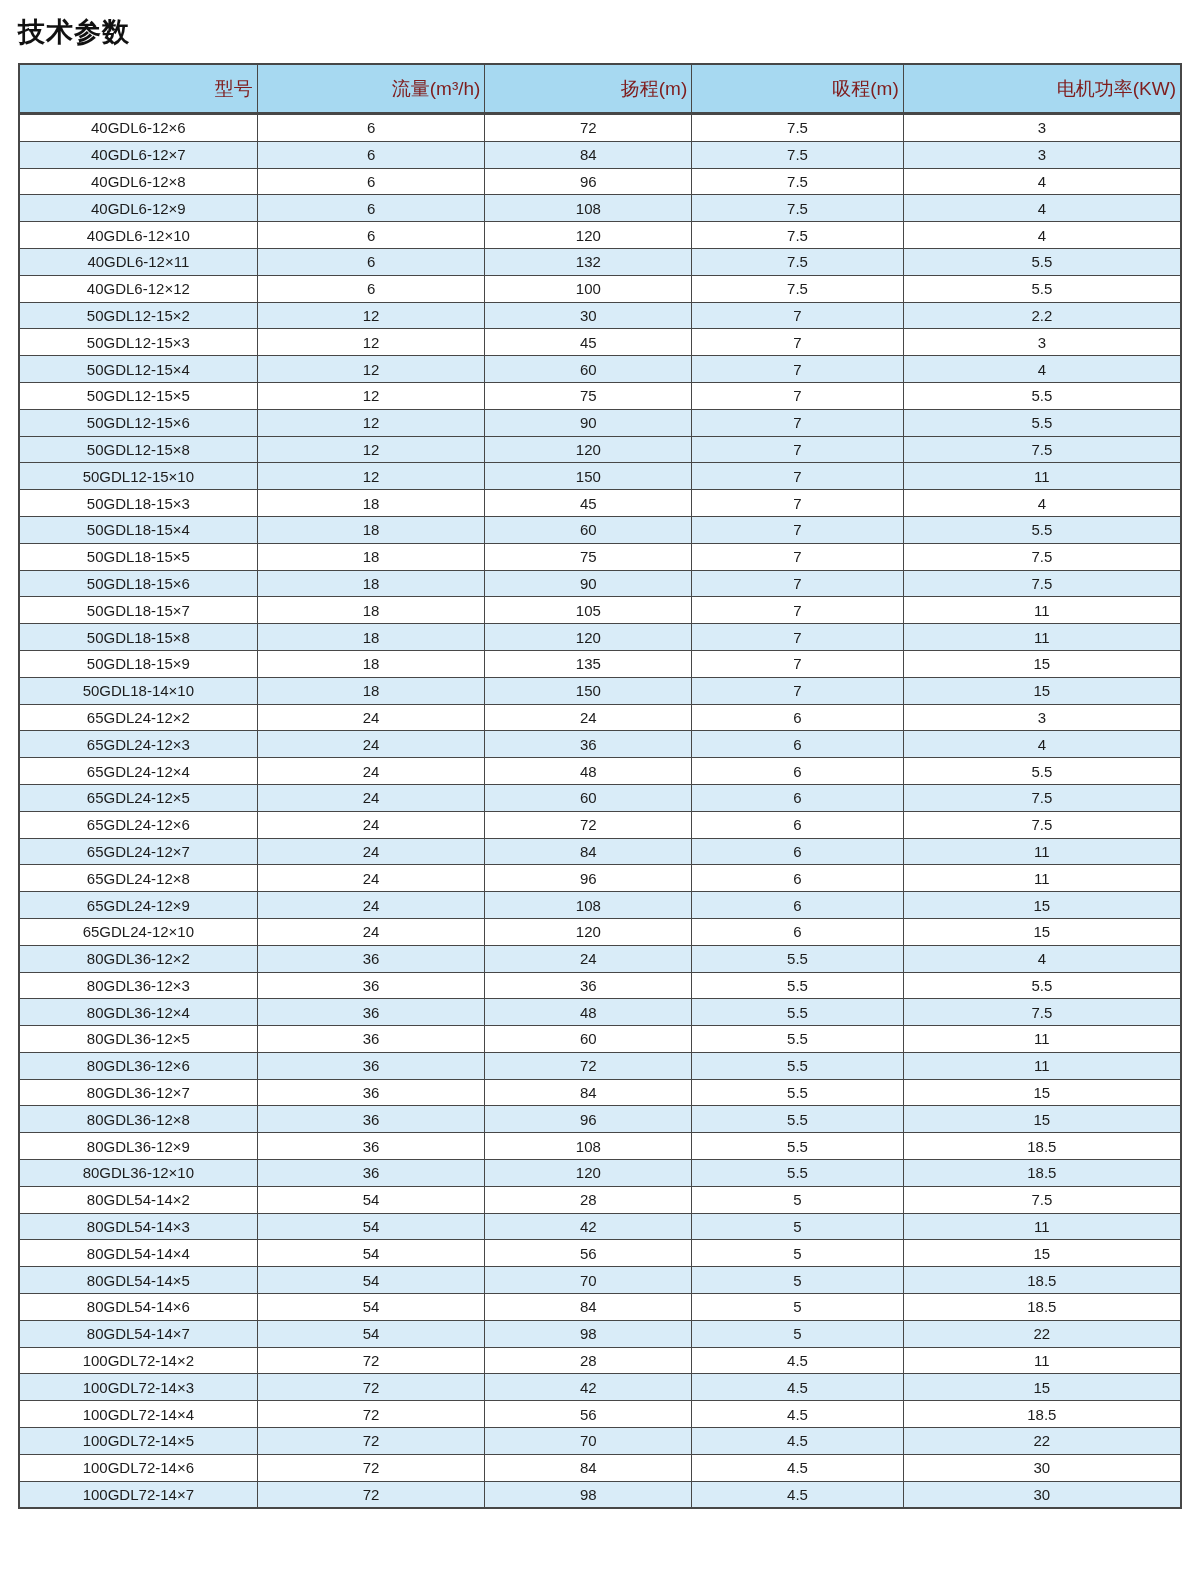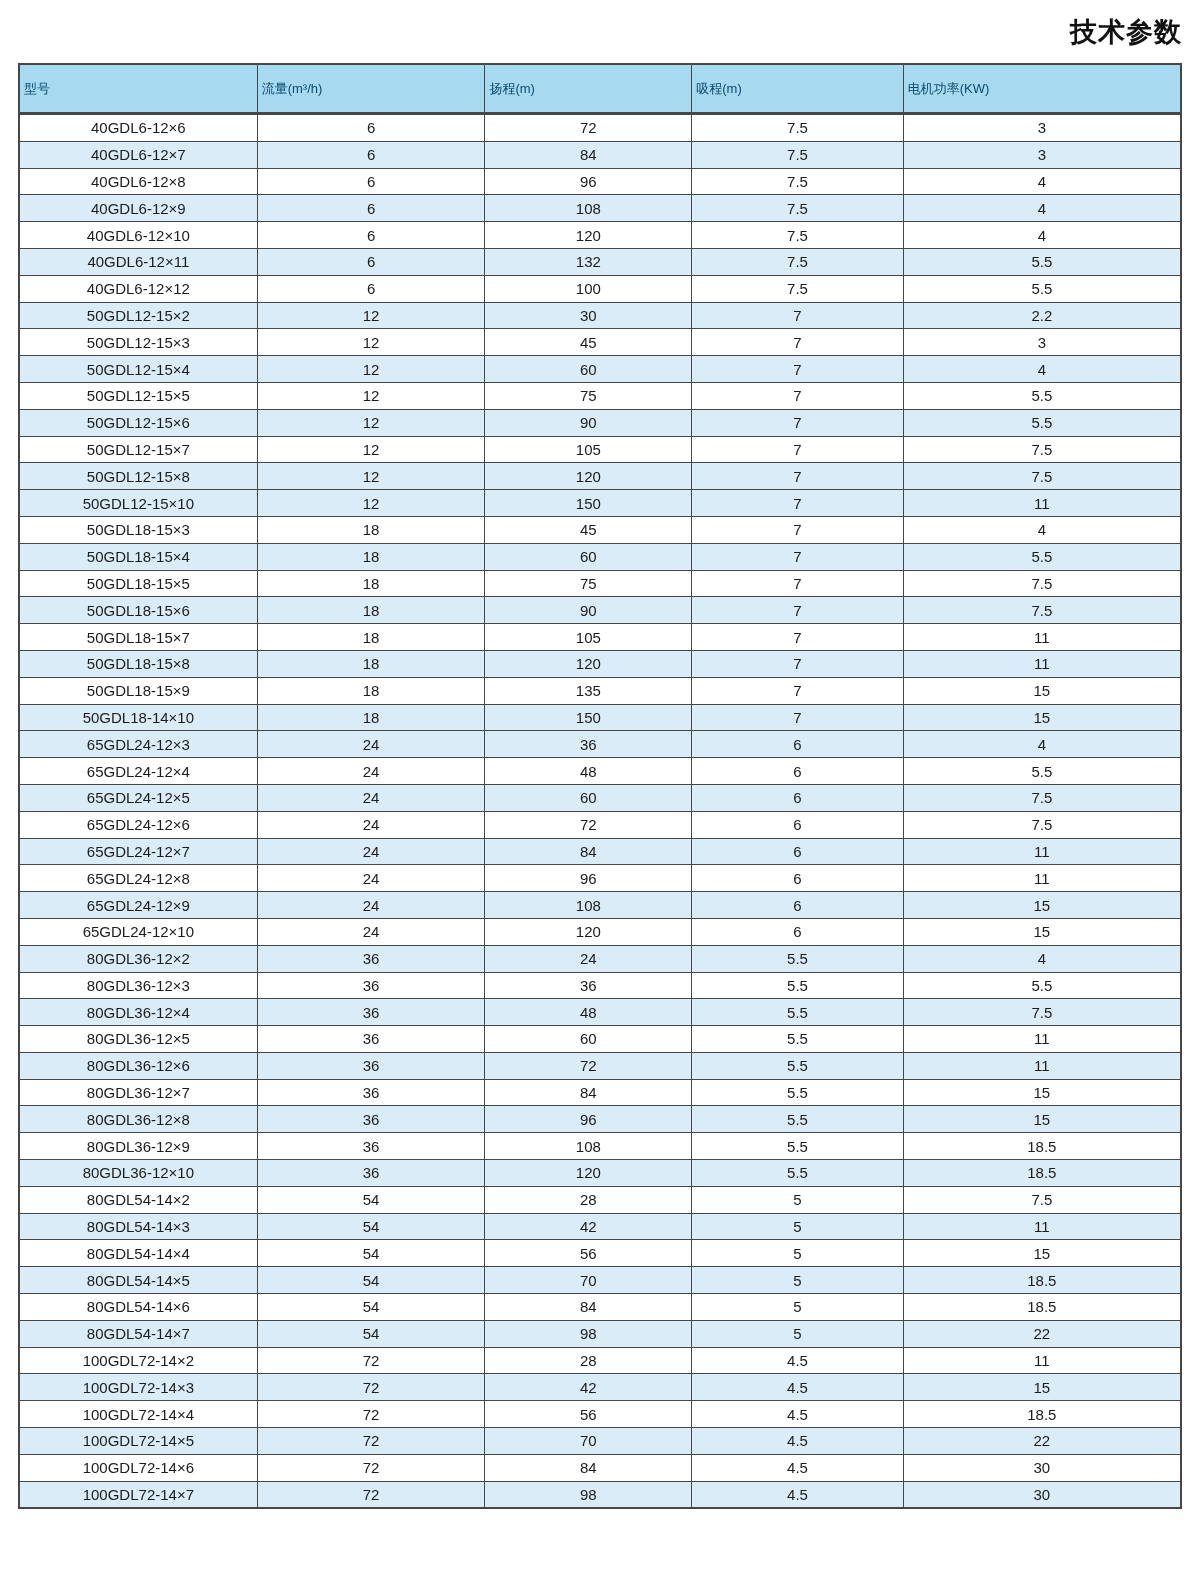"技术参数" .page-title { text-align: right -> none }
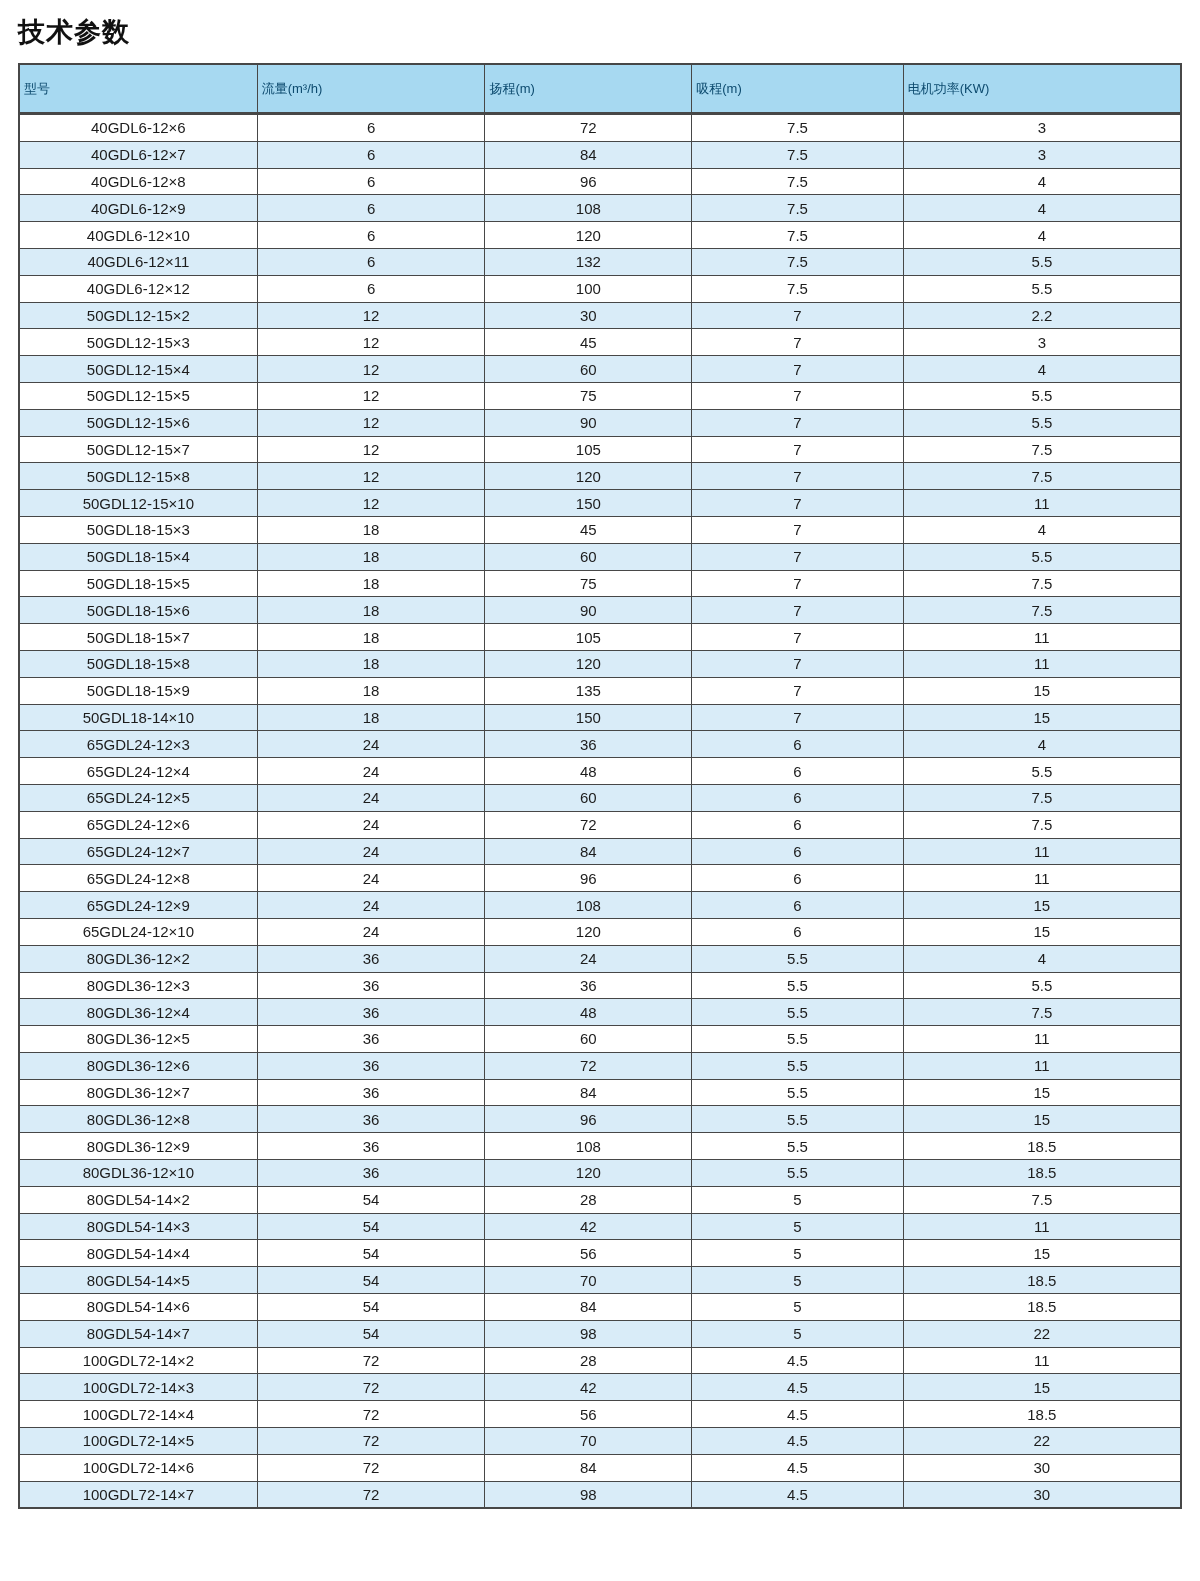"型号" table.spec-table th { color: #0c4a6e -> #7f1d1d; font-size: 13px -> 19px; text-align: left -> right }
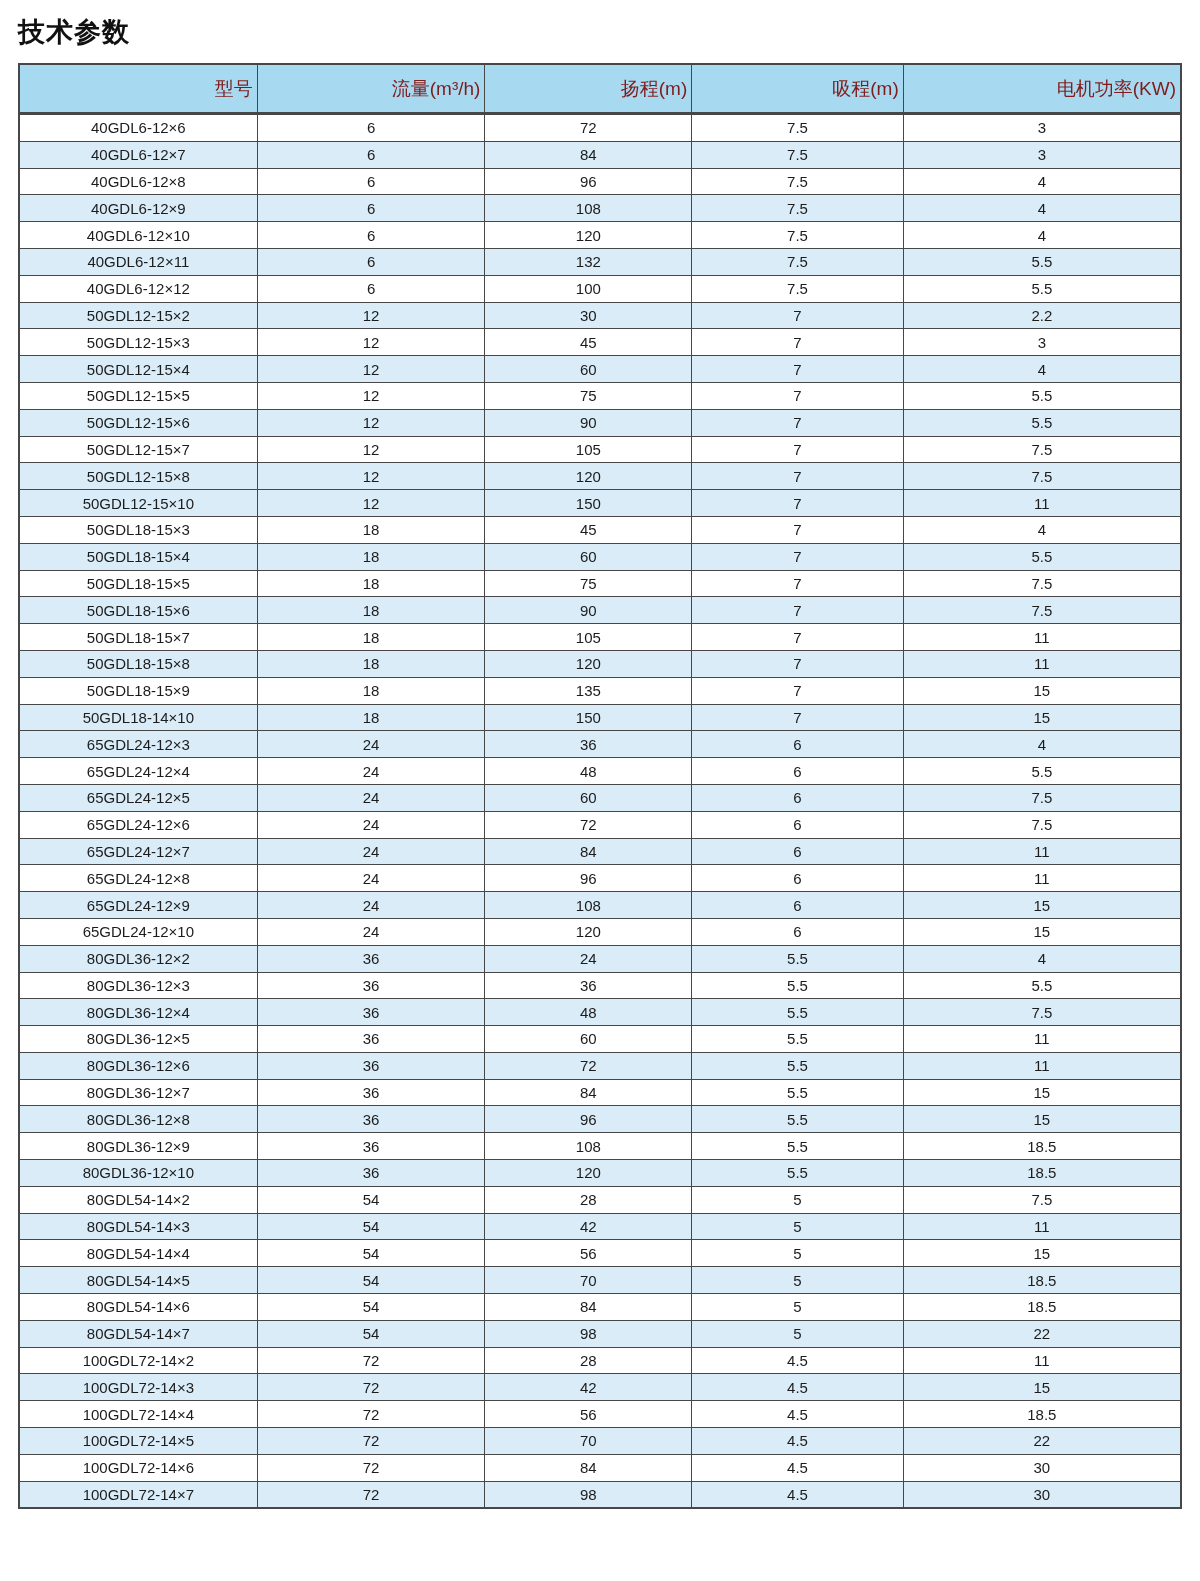"50GDL12-15×7" tr { html: <tr> <td>50GDL12-15×7</td> <td>12</td> <td>105</td> <td>7</td> <td>7.5</td> </tr> -> none }
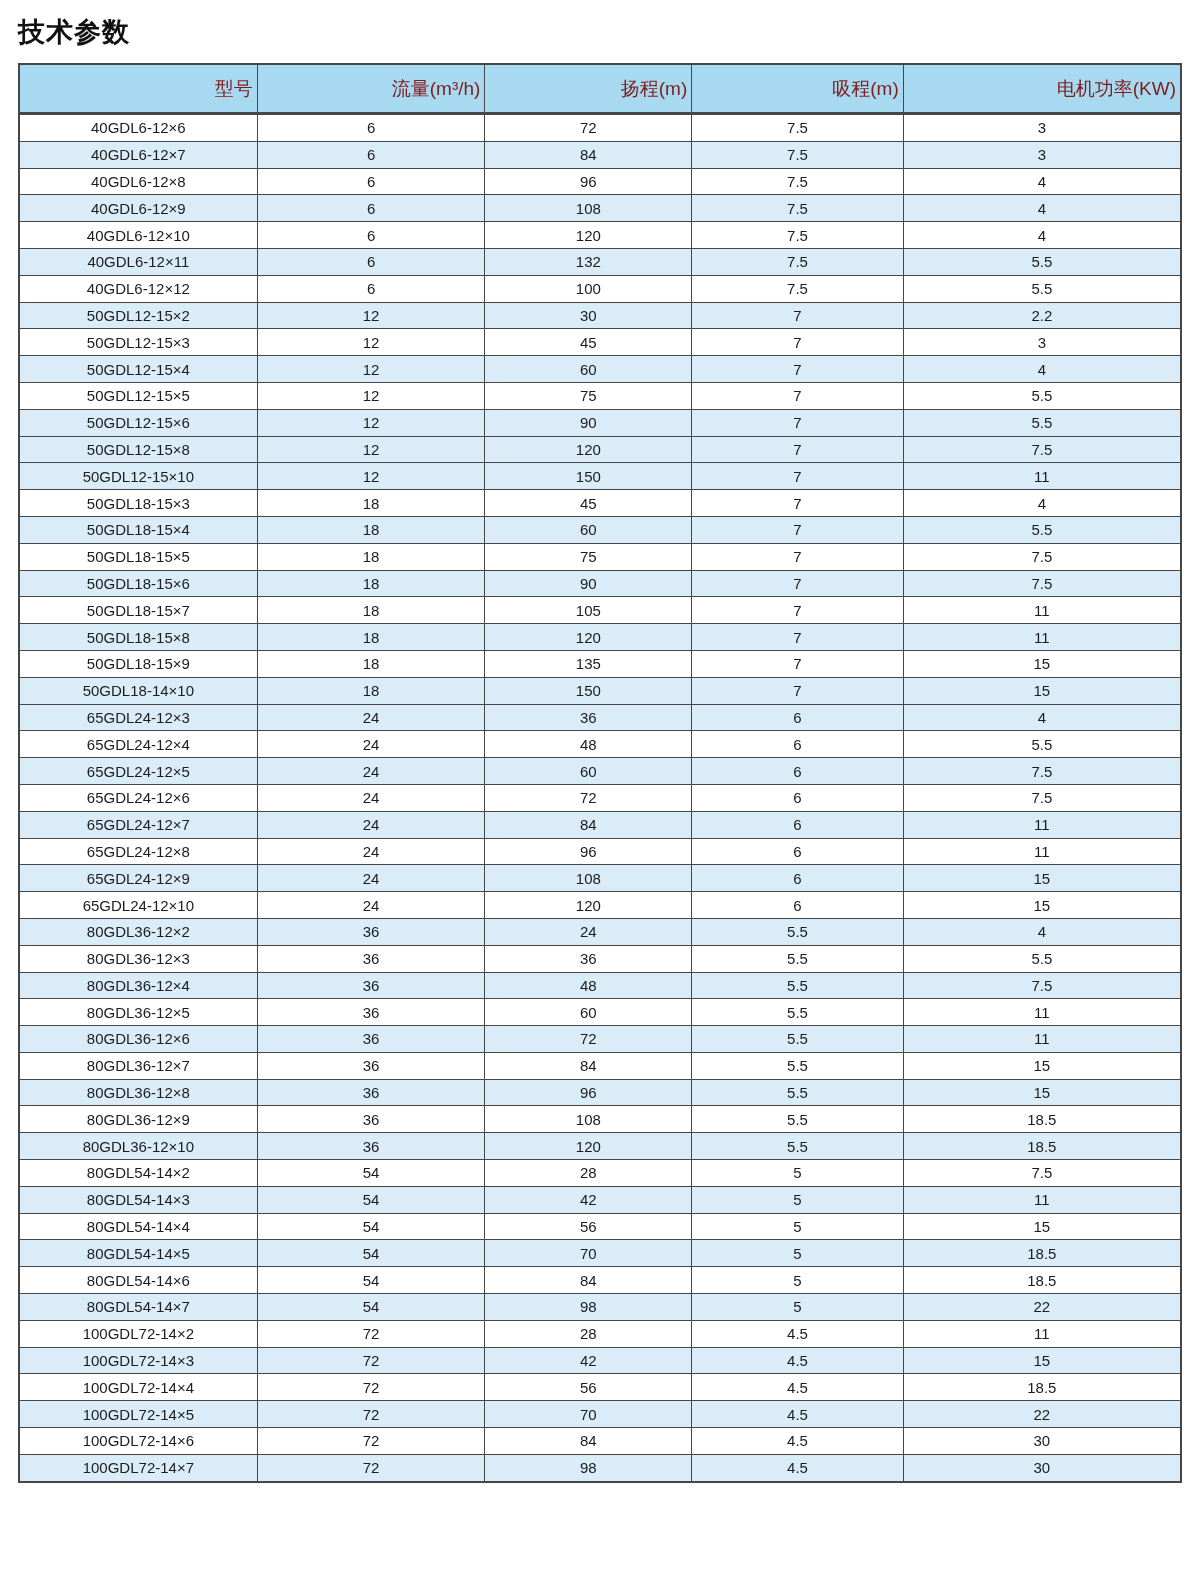"65GDL24-12×2" tr { html: none -> <tr> <td>65GDL24-12×2</td> <td>24</td> <td>24</td> <td>6</td> <td>3</td> </tr> }
